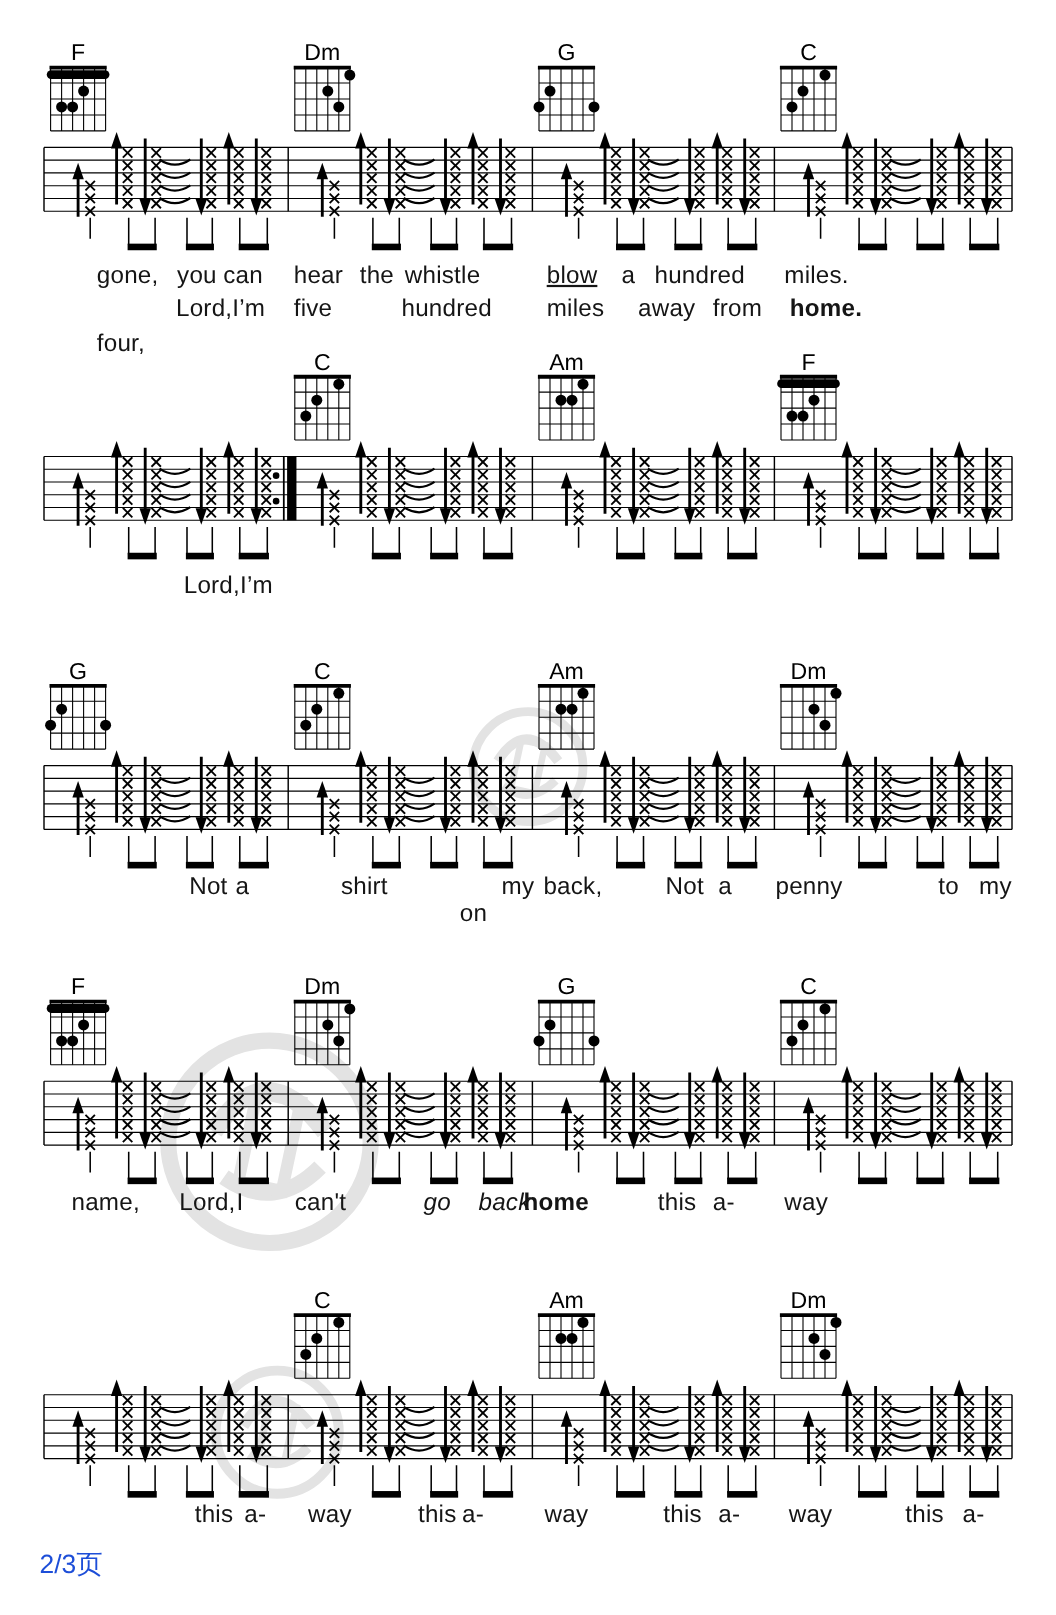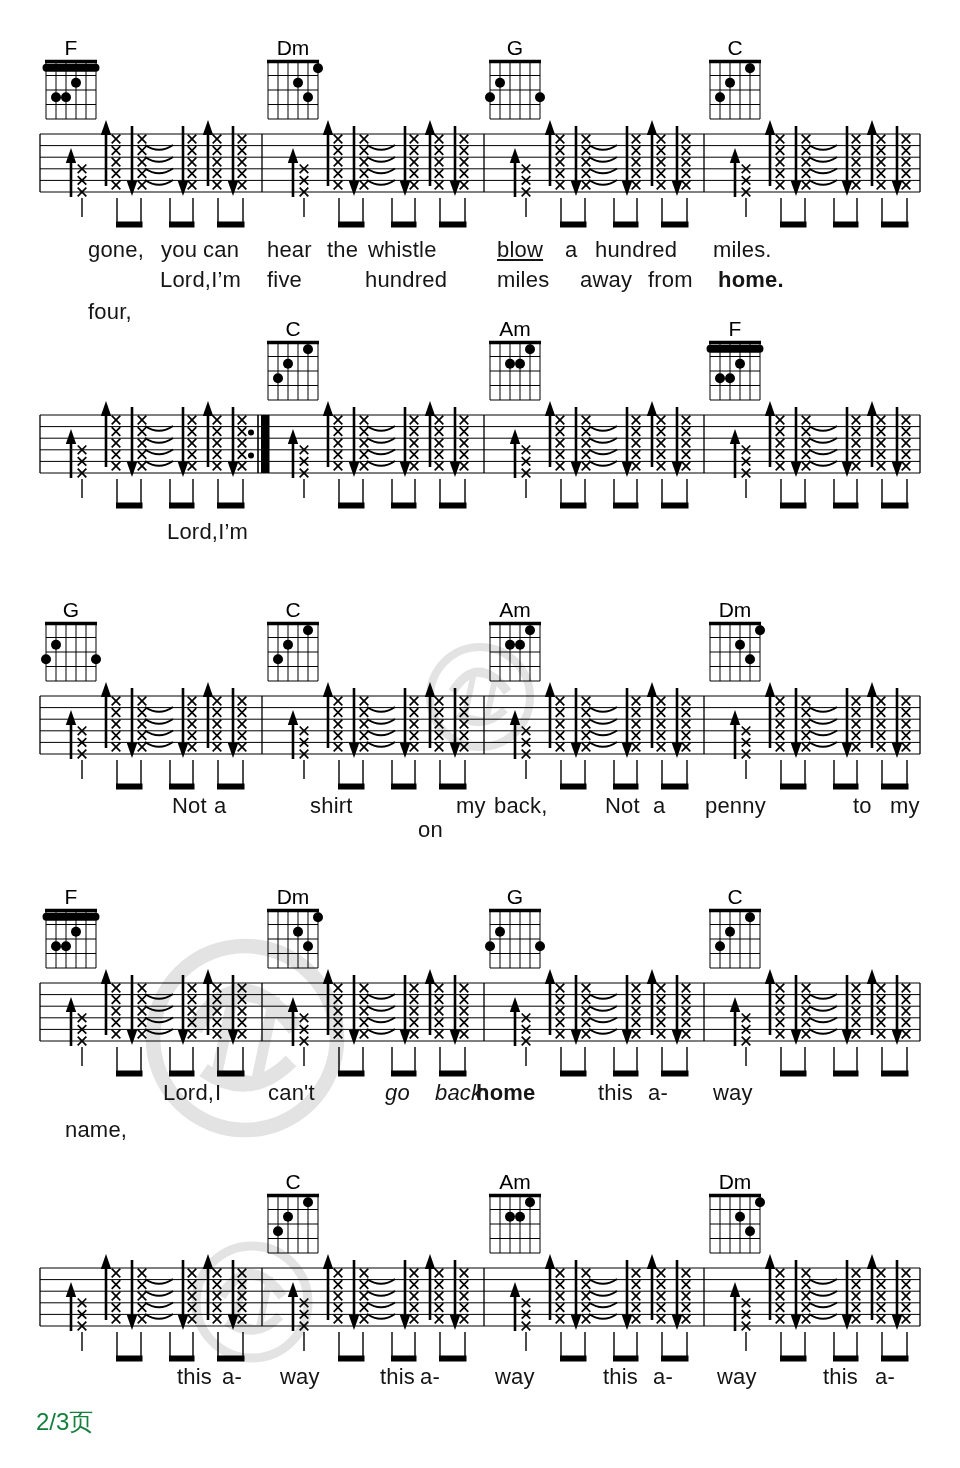"name," span.lyric { margin-top: 37px -> none }
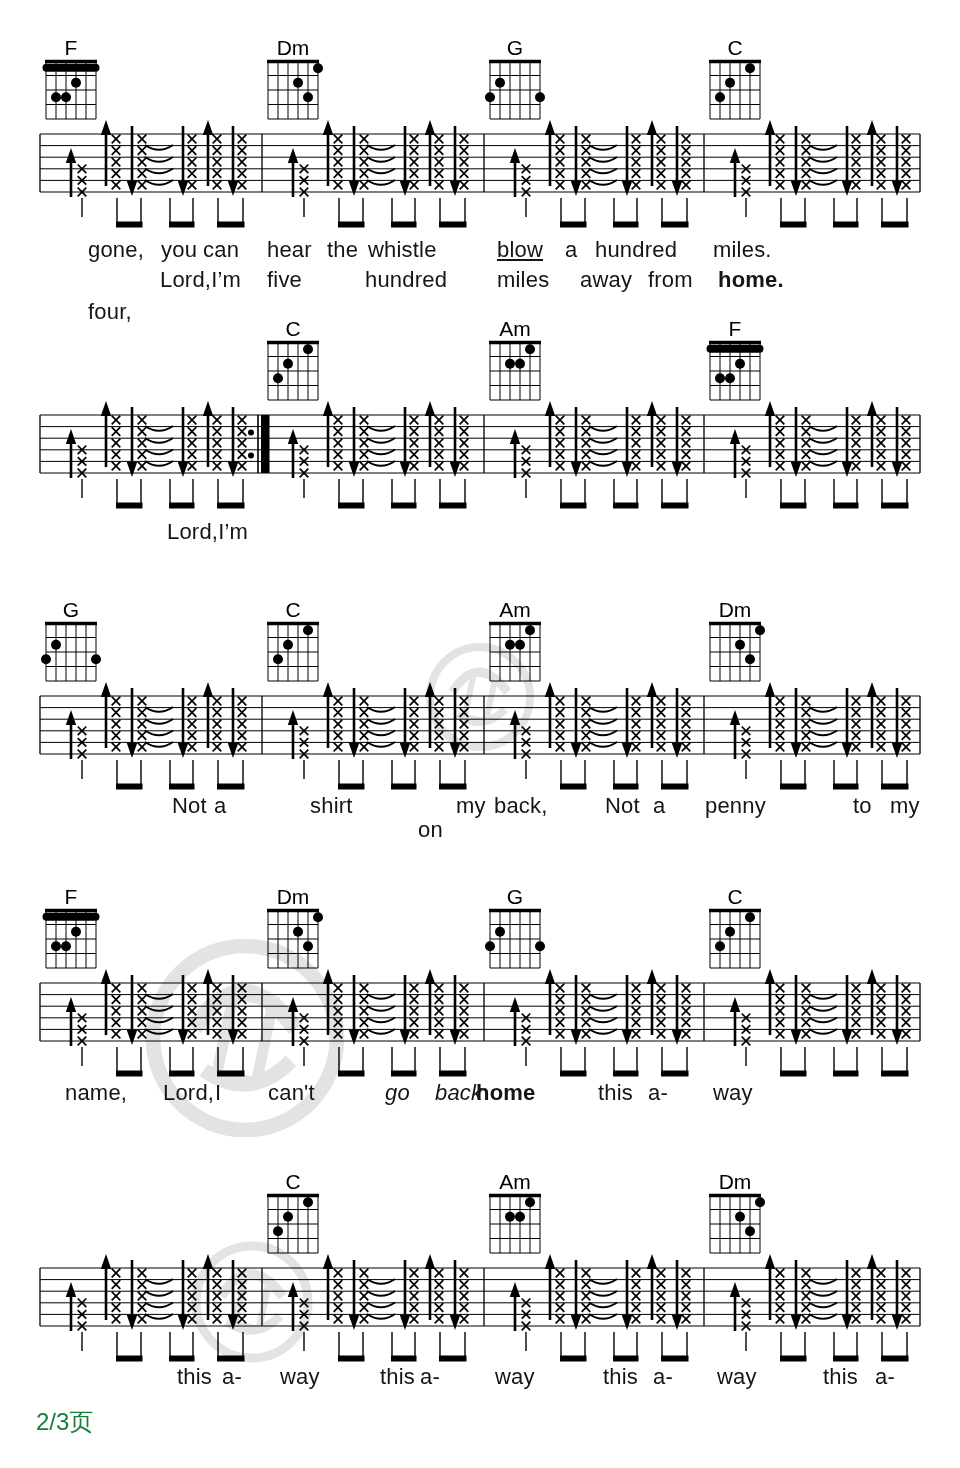"2/3页" .footer { color: #15803d -> #1d4ed8 }
